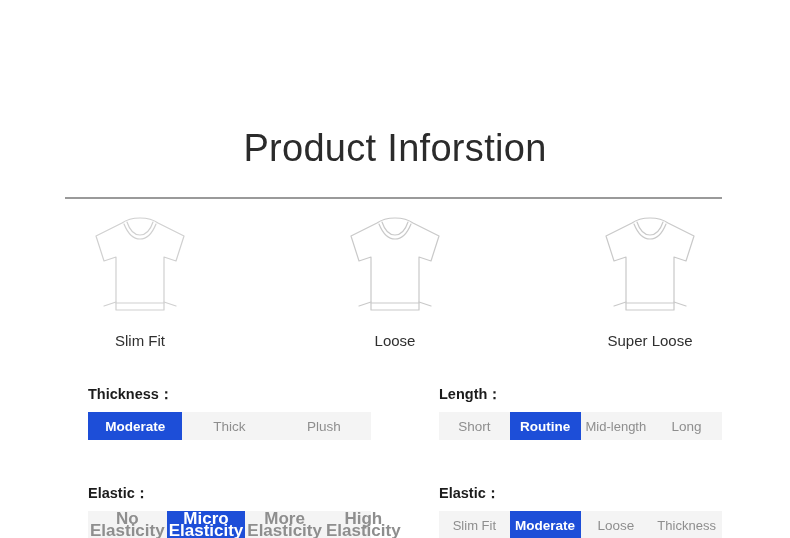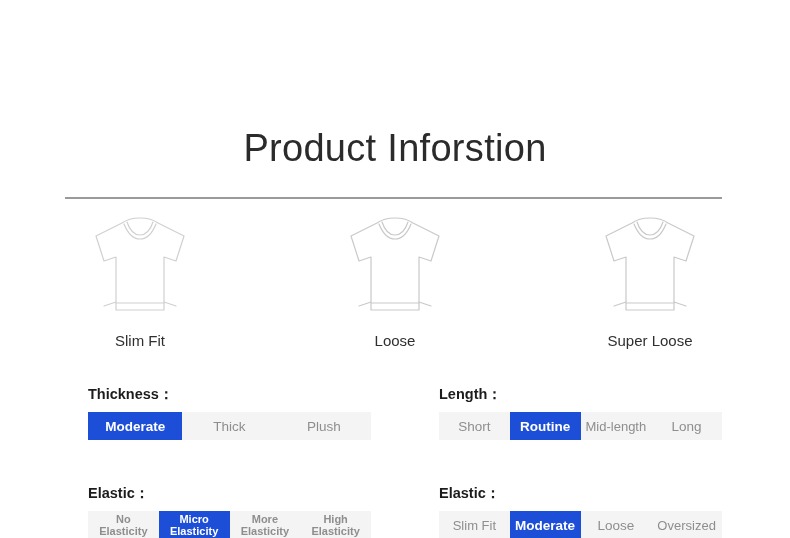"No" .opt.two-line { font-size: 11px -> 17px }
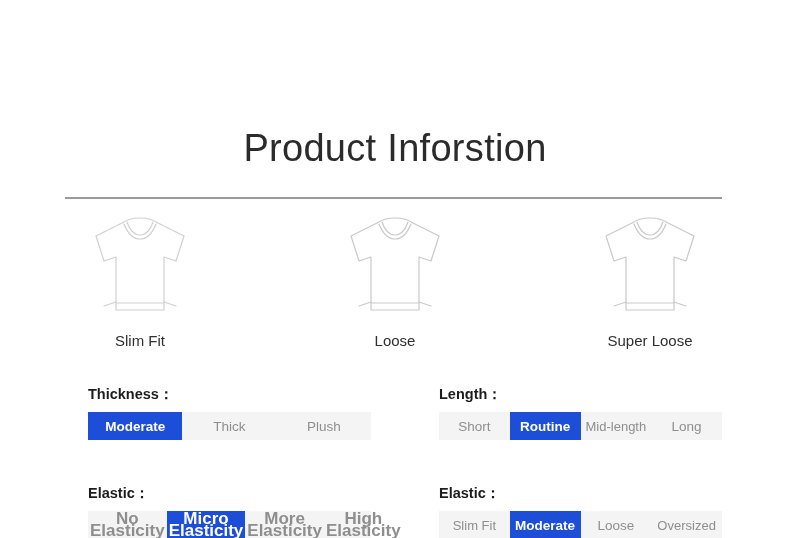"Oversized" div.opt { text: Oversized -> Thickness }
